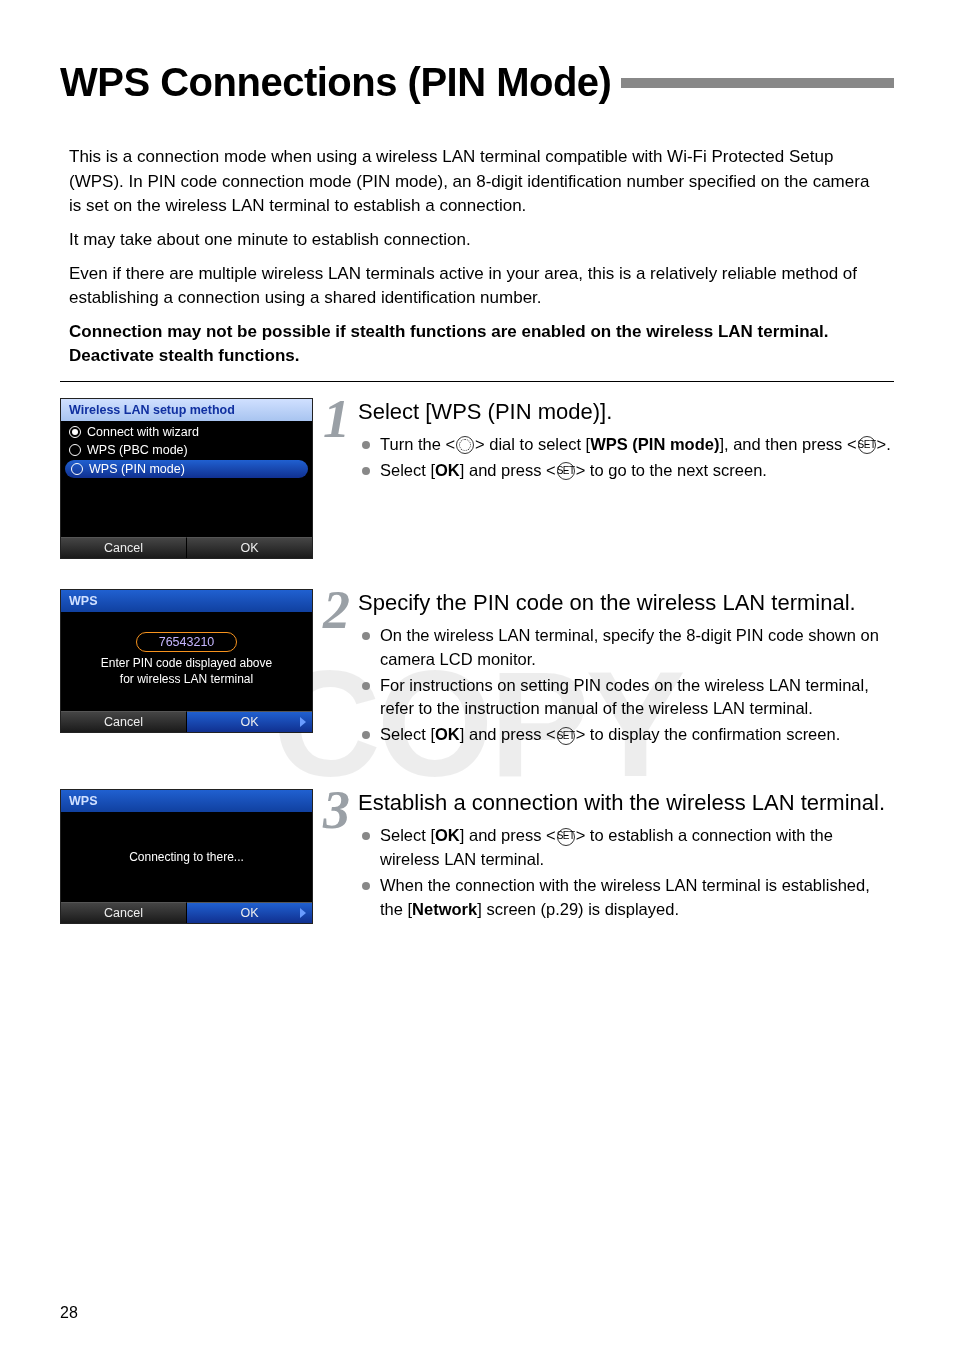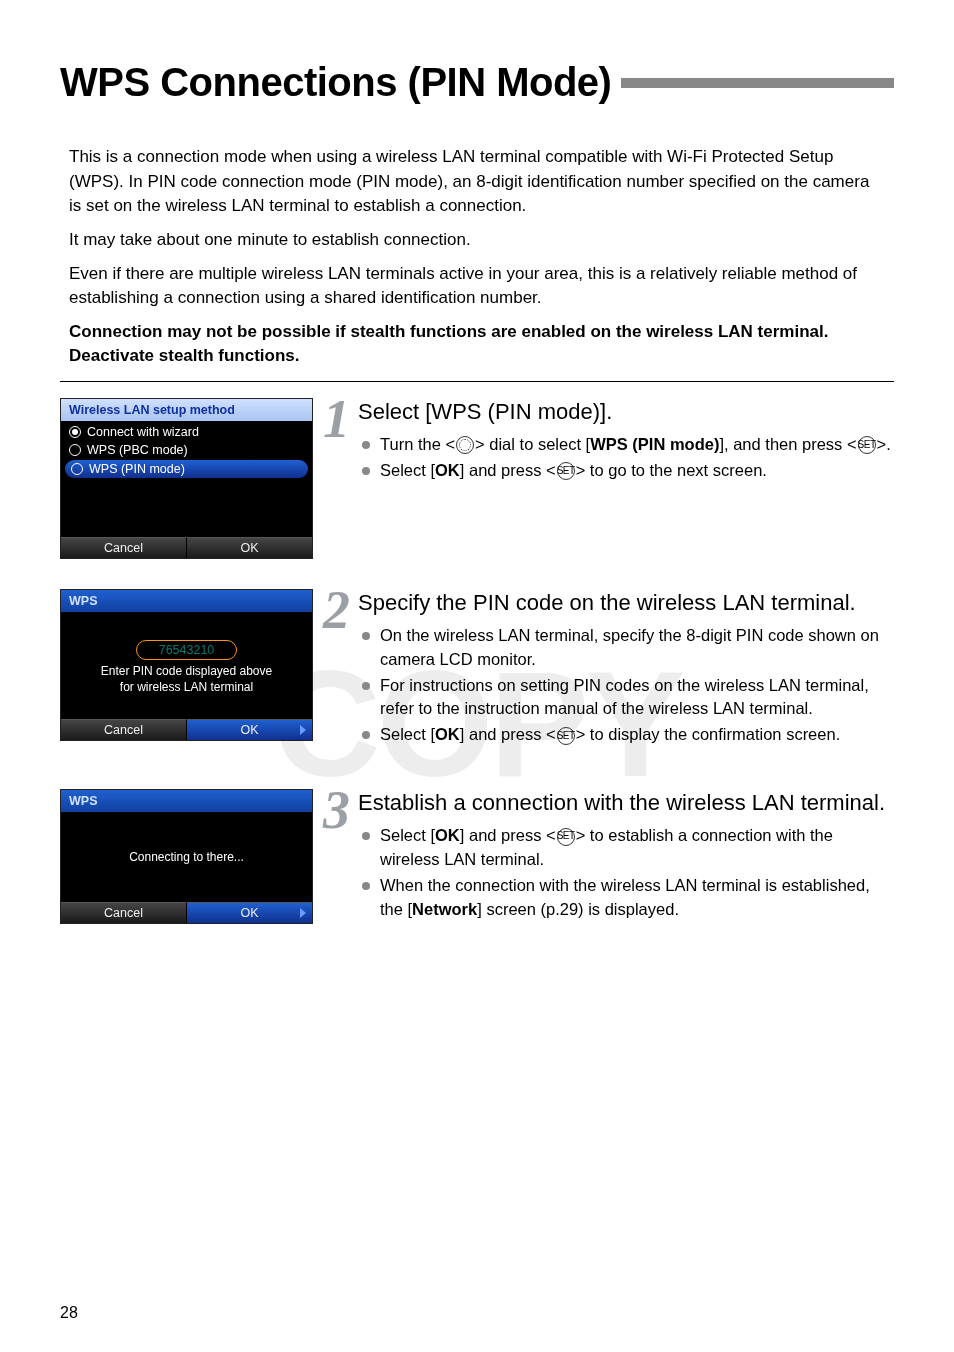"76543210" .lcd .pin-pill { color: #0f766e -> #c4b5fd; margin: 22px 0 4px 0 -> 14px 0 4px 0 }
